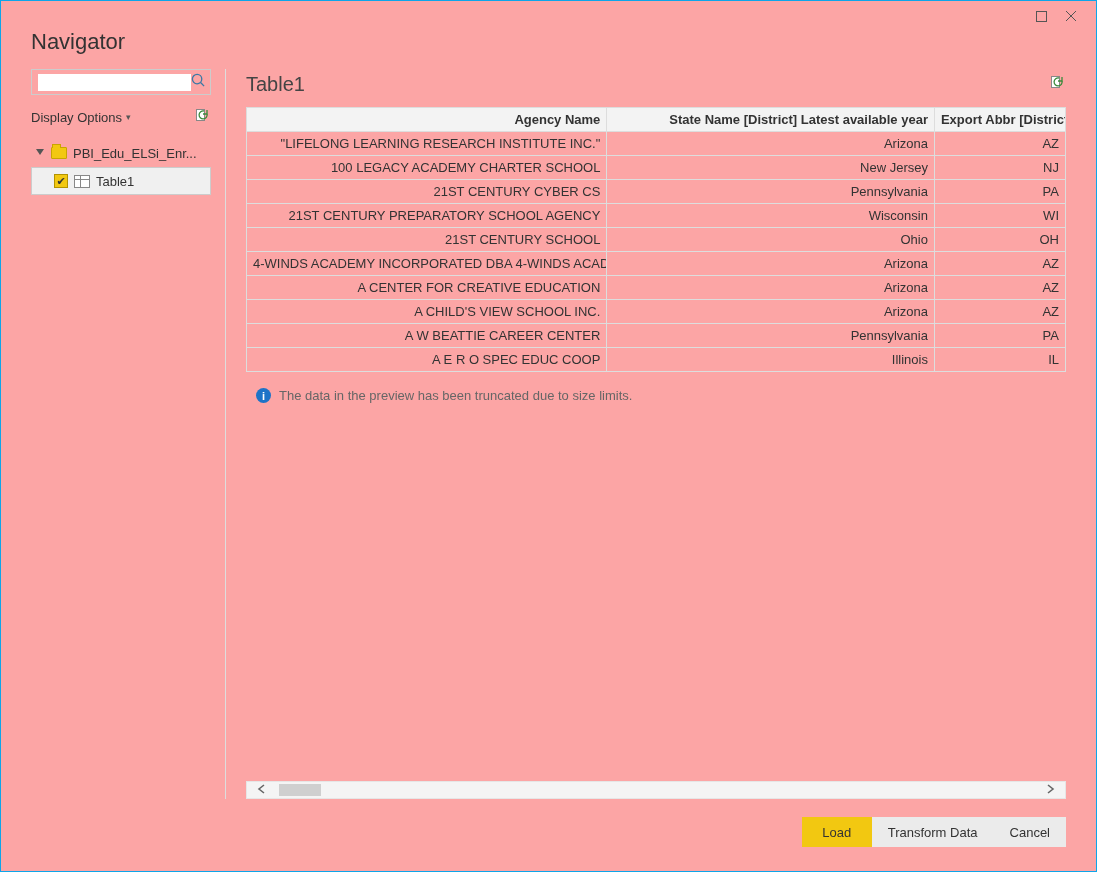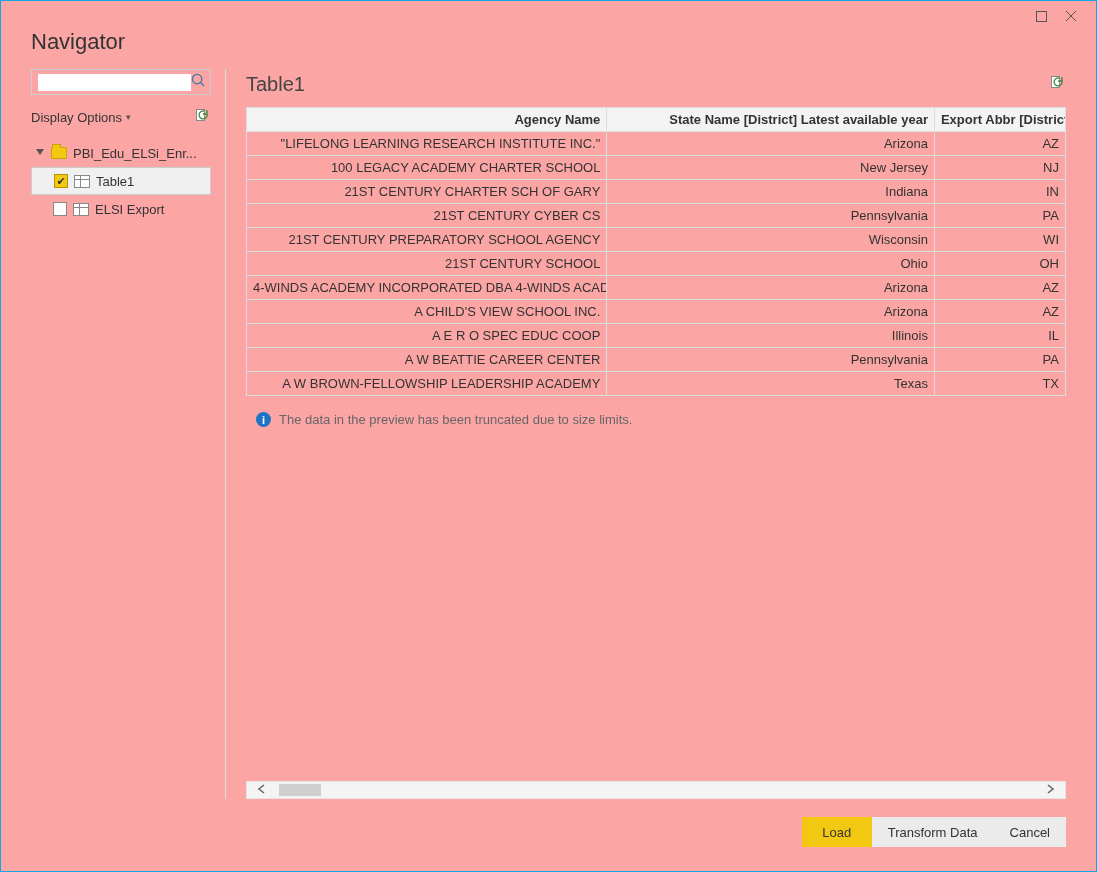"21ST CENTURY CHARTER SCH OF" tr { html: <tr> <td>21ST CENTURY CHARTER SCH OF GARY</td> <td>Indiana</td> <td>IN</td> </tr> -> none }
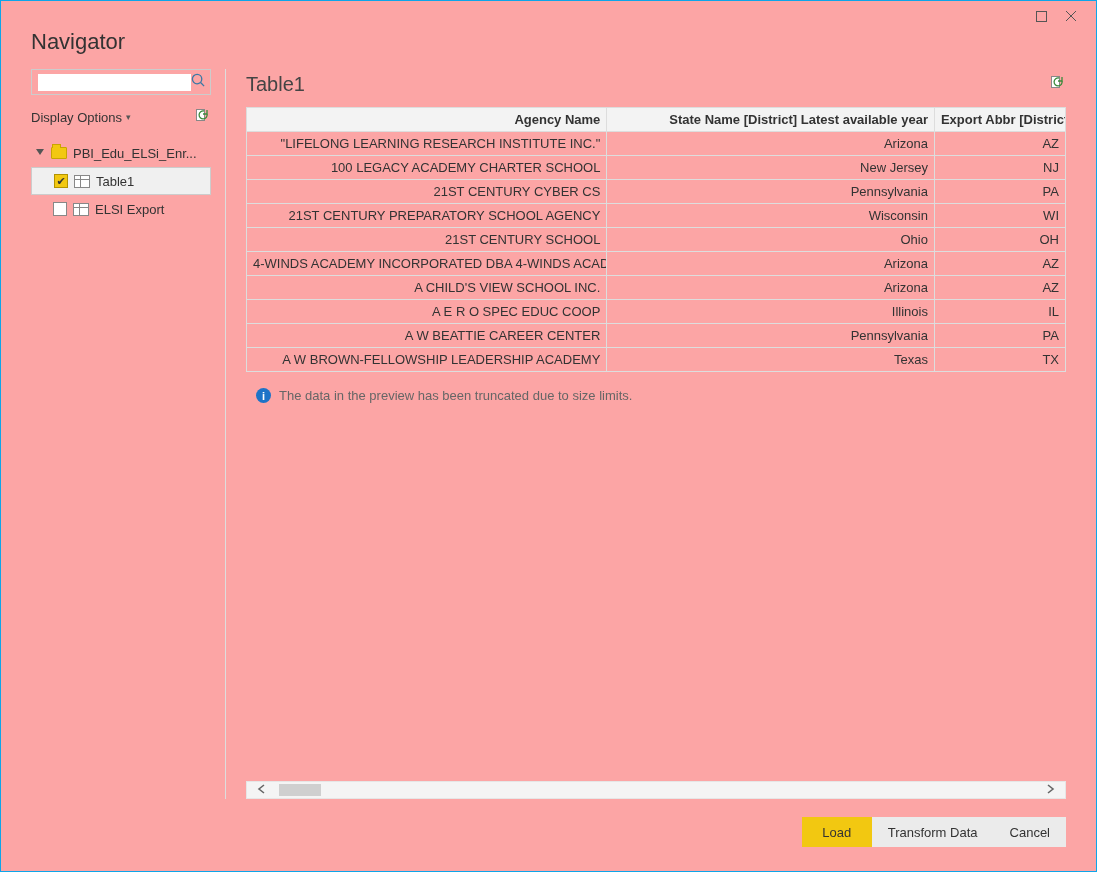"ELSI Export" div.tree-row { html: <div> <span></span> <span></span> <span>ELSI Export</span> </div> -> none }
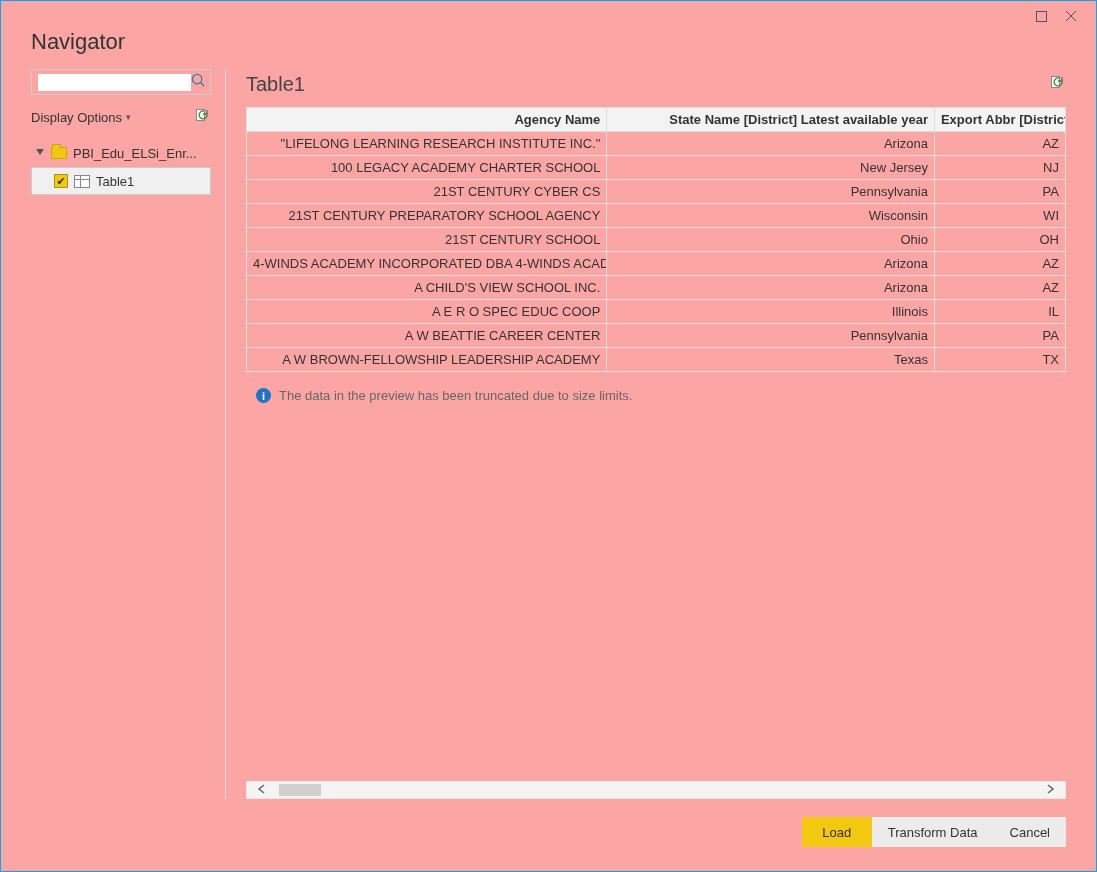"A CENTER FOR CREATIVE EDUCATION" tr { html: none -> <tr> <td>A CENTER FOR CREATIVE EDUCATION</td> <td>Arizona</td> <td>AZ</td> </tr> }
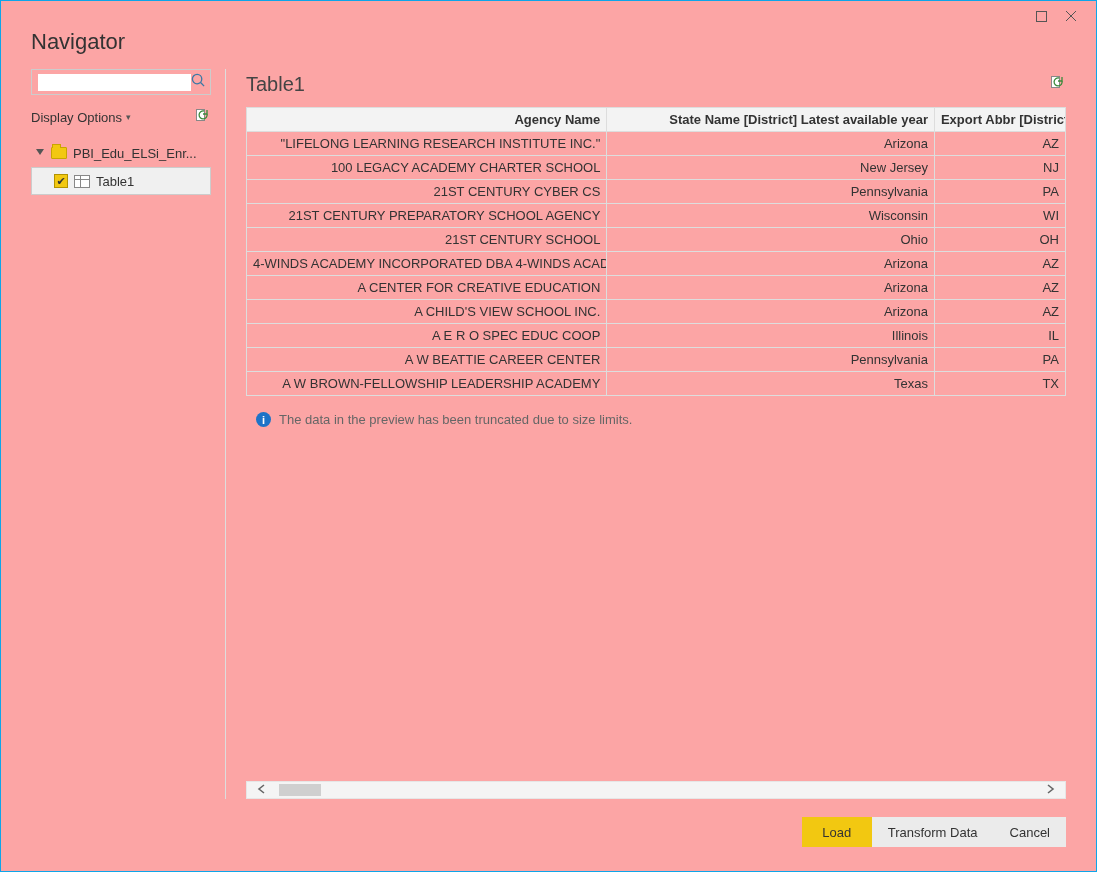"A E R O SPEC" tr { order: before "A W BEATTIE CAREER CENTER" -> after "A W BEATTIE CAREER CENTER" }
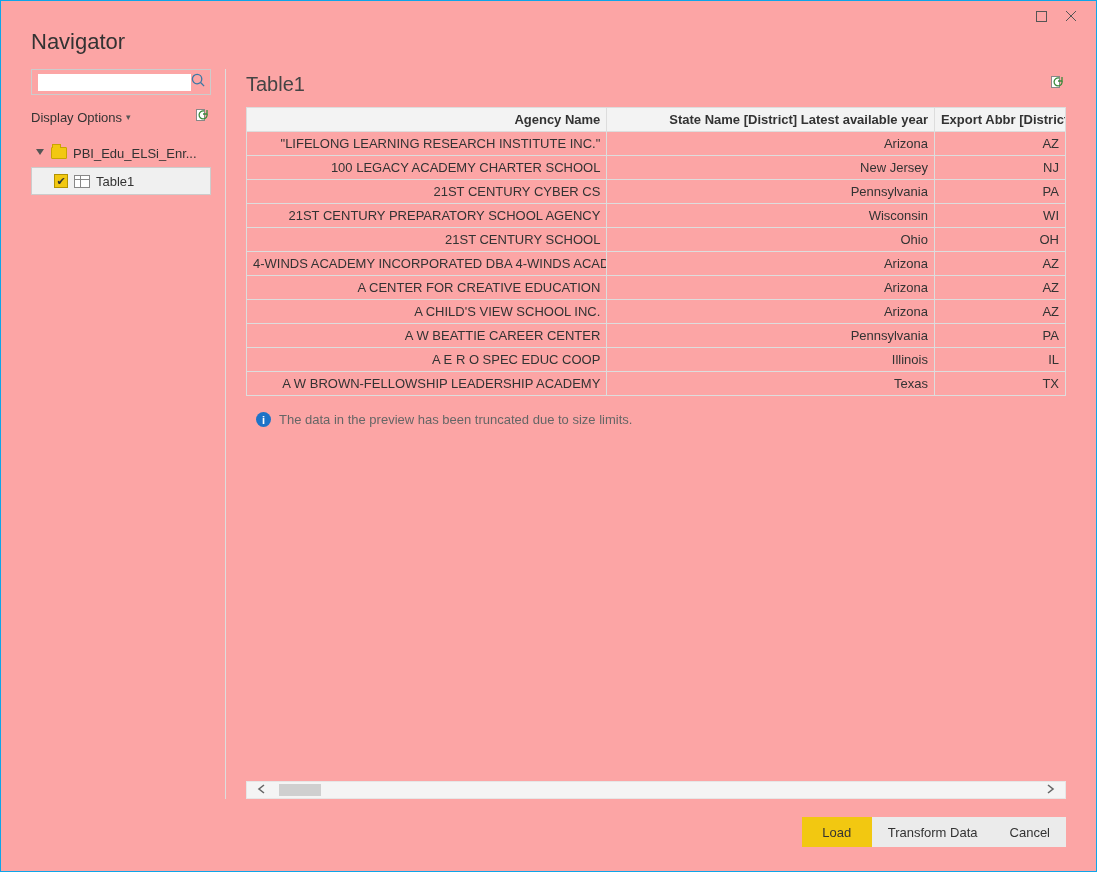"A W BROWN-FELLOWSHIP LEADERSHIP ACADEMY" tr { html: <tr> <td>A W BROWN-FELLOWSHIP LEADERSHIP ACADEMY</td> <td>Texas</td> <td>TX</td> </tr> -> none }
